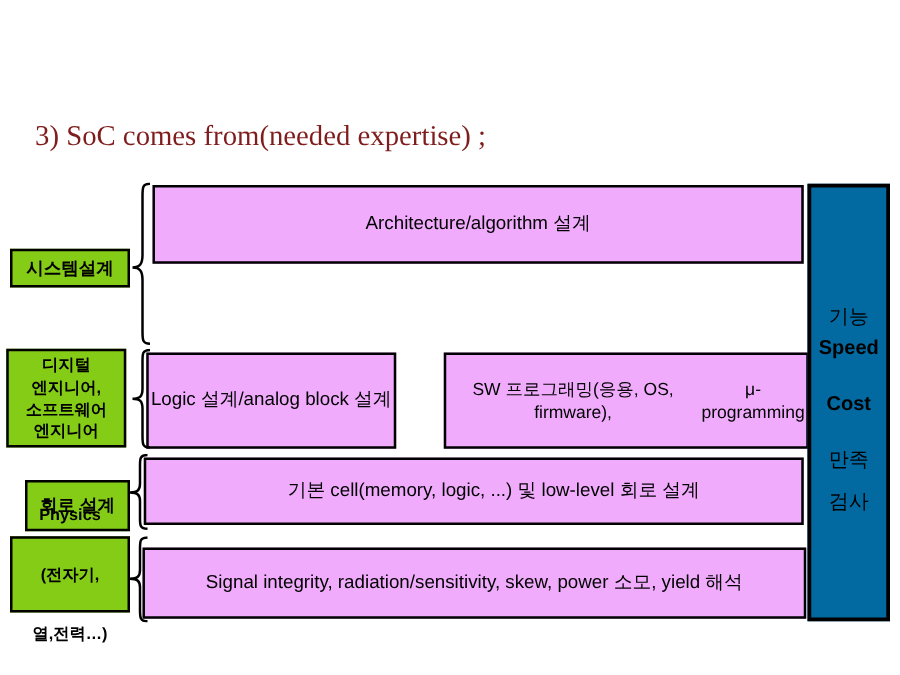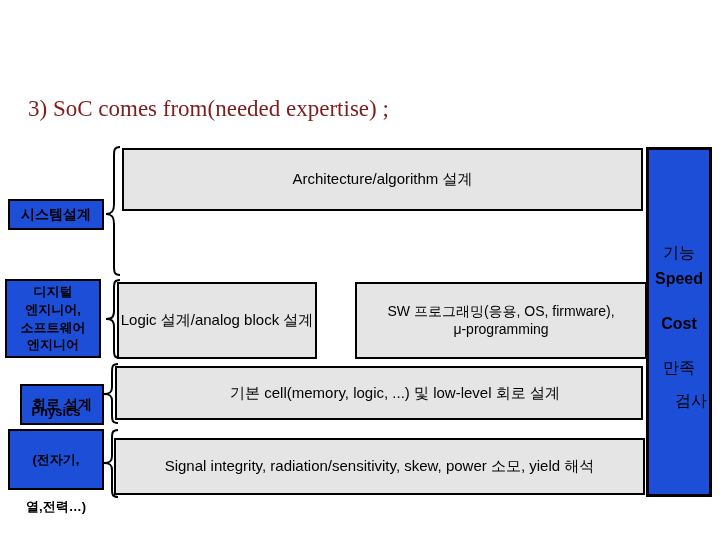"Architecture/algorithm 설계" .box { background: #e5e5e5 -> #f0abfc }
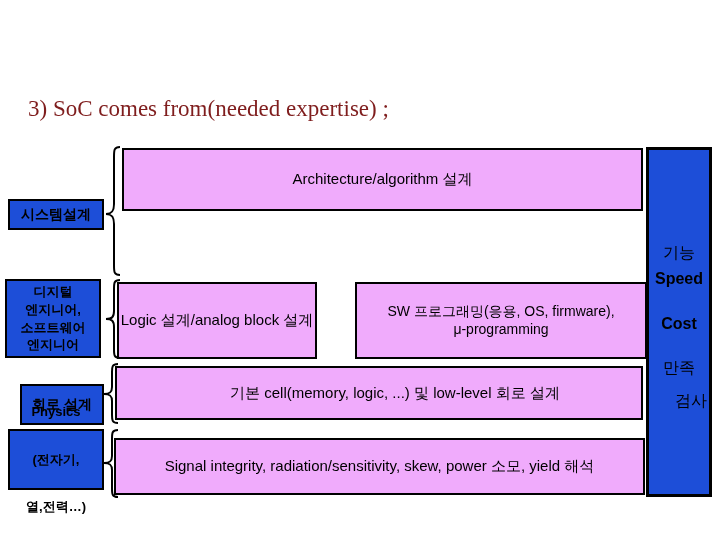"시스템설계" .label-box { background: #1d4ed8 -> #84cc16 }
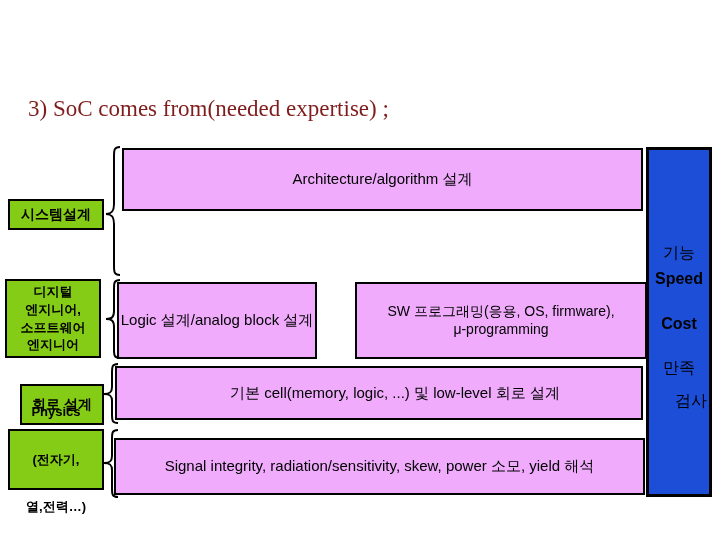"기능" .right-panel { background: #1d4ed8 -> #0369a1 }
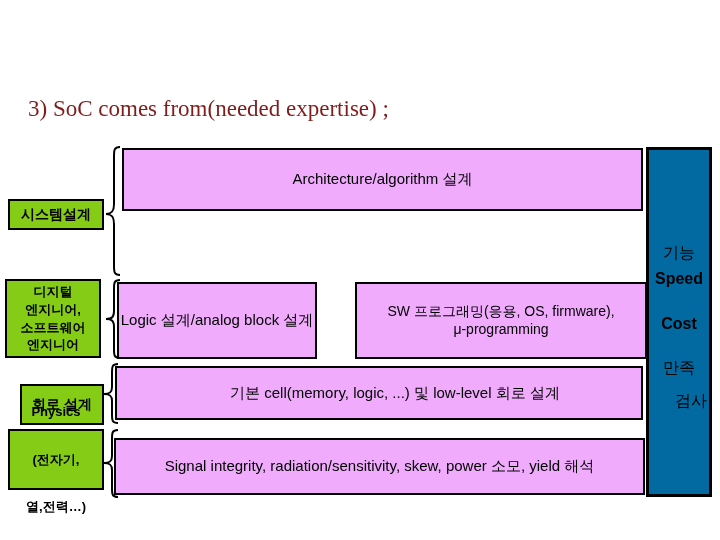"SW 프로그래밍(응용, OS, firmware)," .sw-box { flex-direction: column -> row }
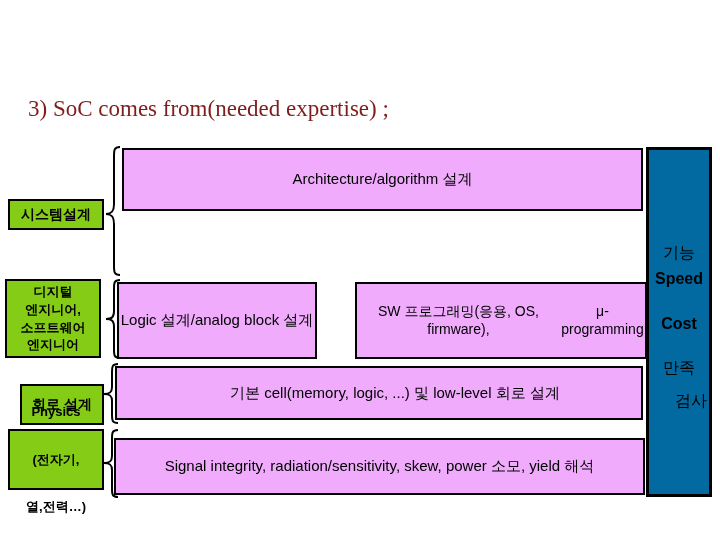"검사" .rp-4 { padding-left: 12px -> none }
